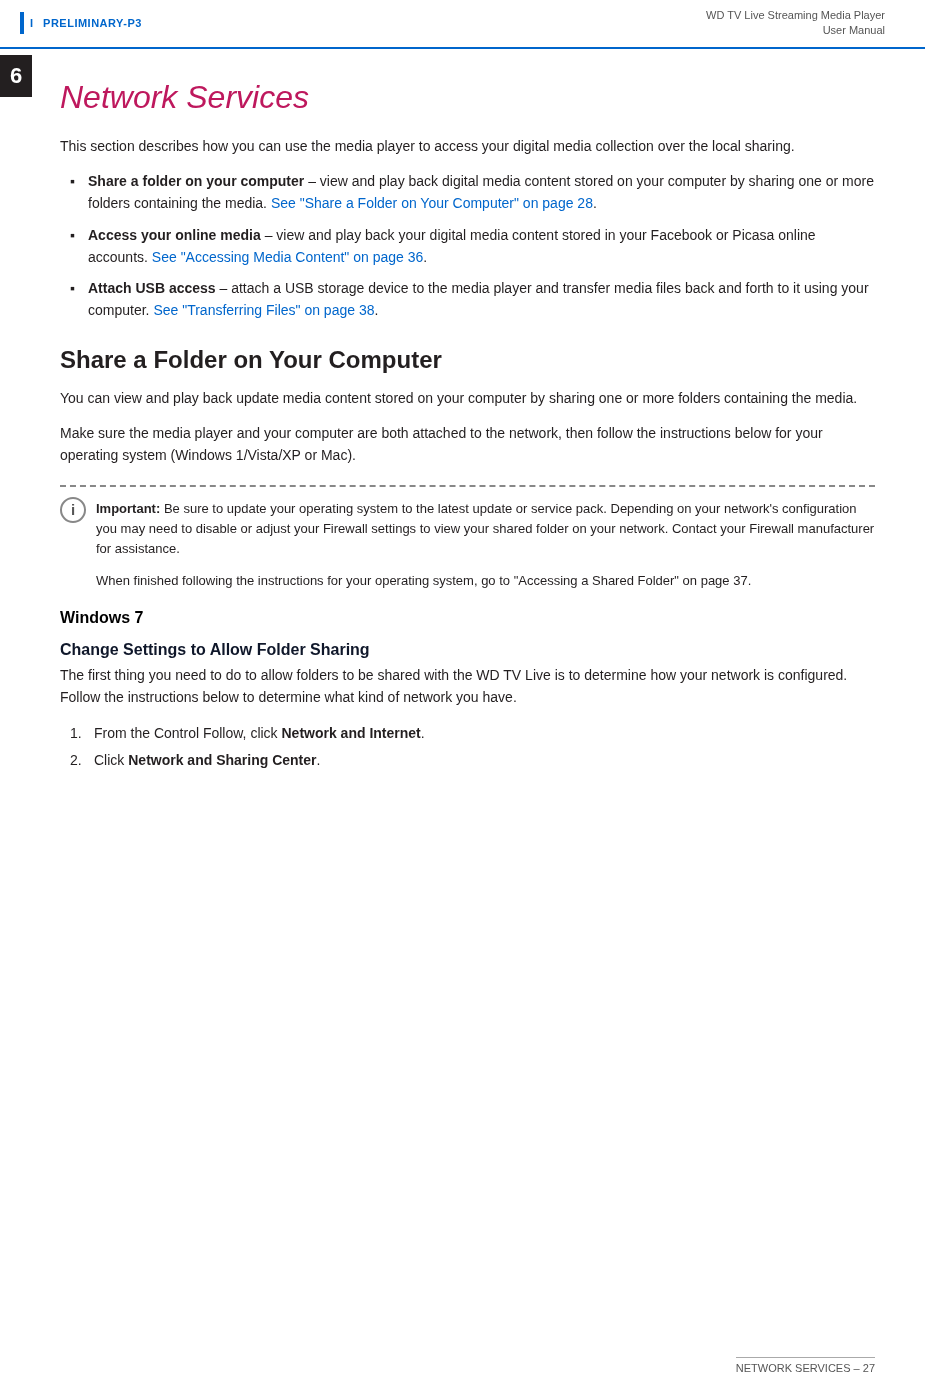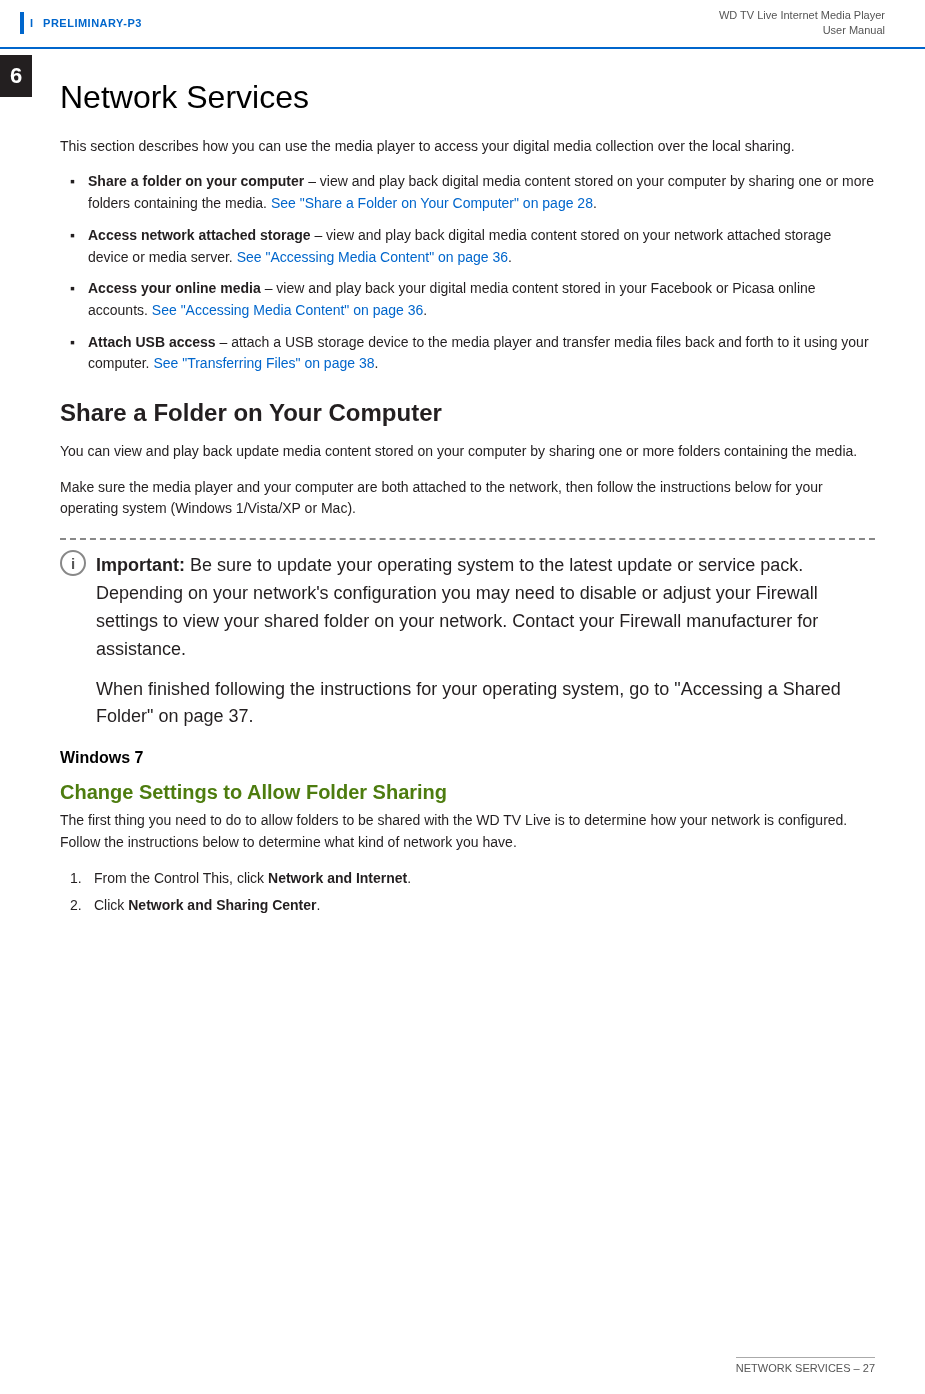"WD TV Live Internet Media" div { text: Internet -> Streaming }
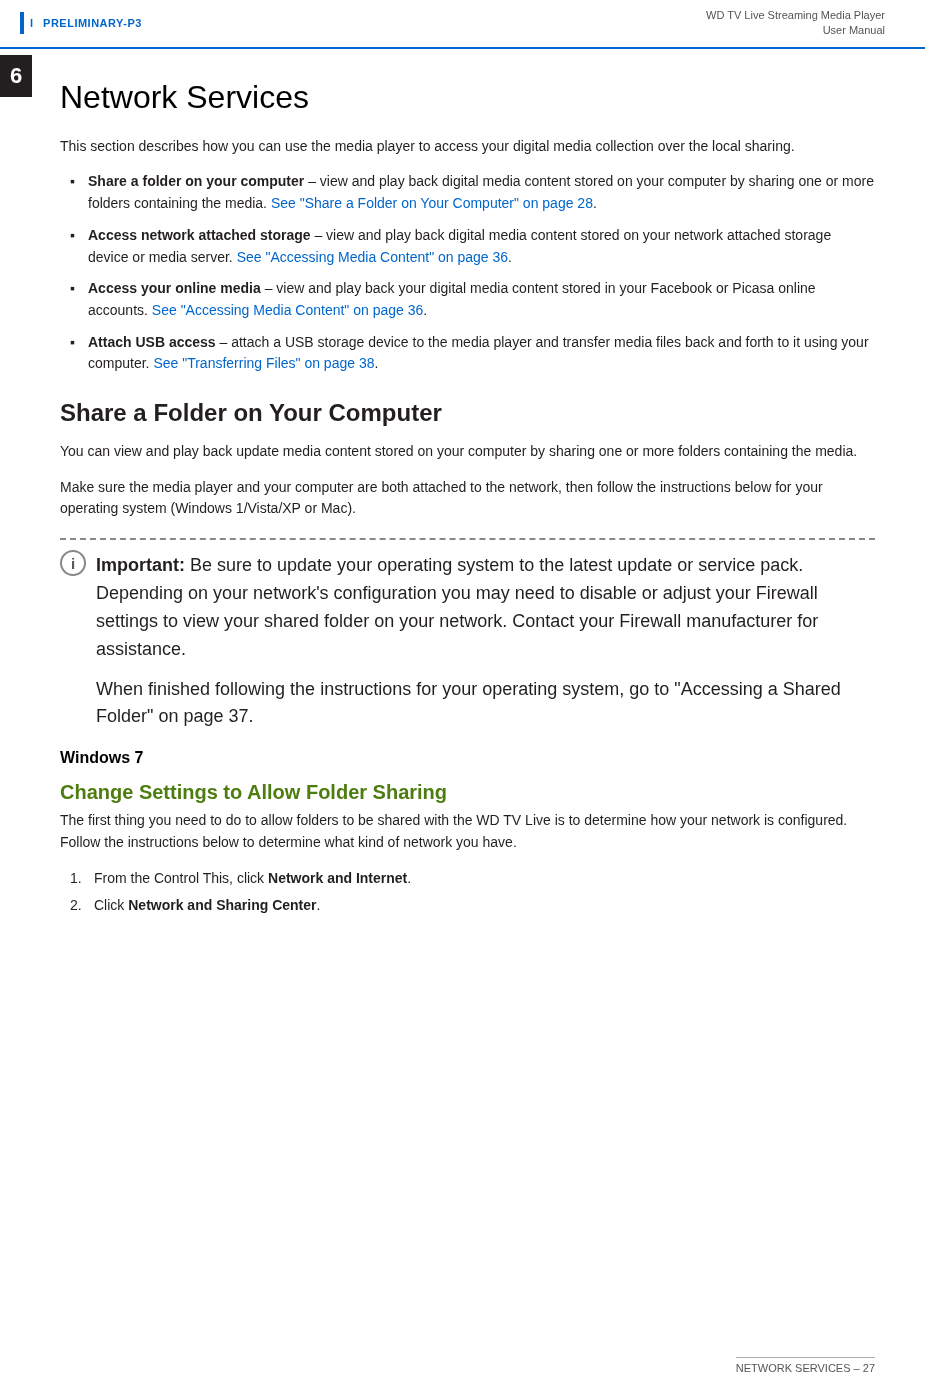"Network Services" .page-title { color: #000000 -> #be185d; font-style: none -> italic }
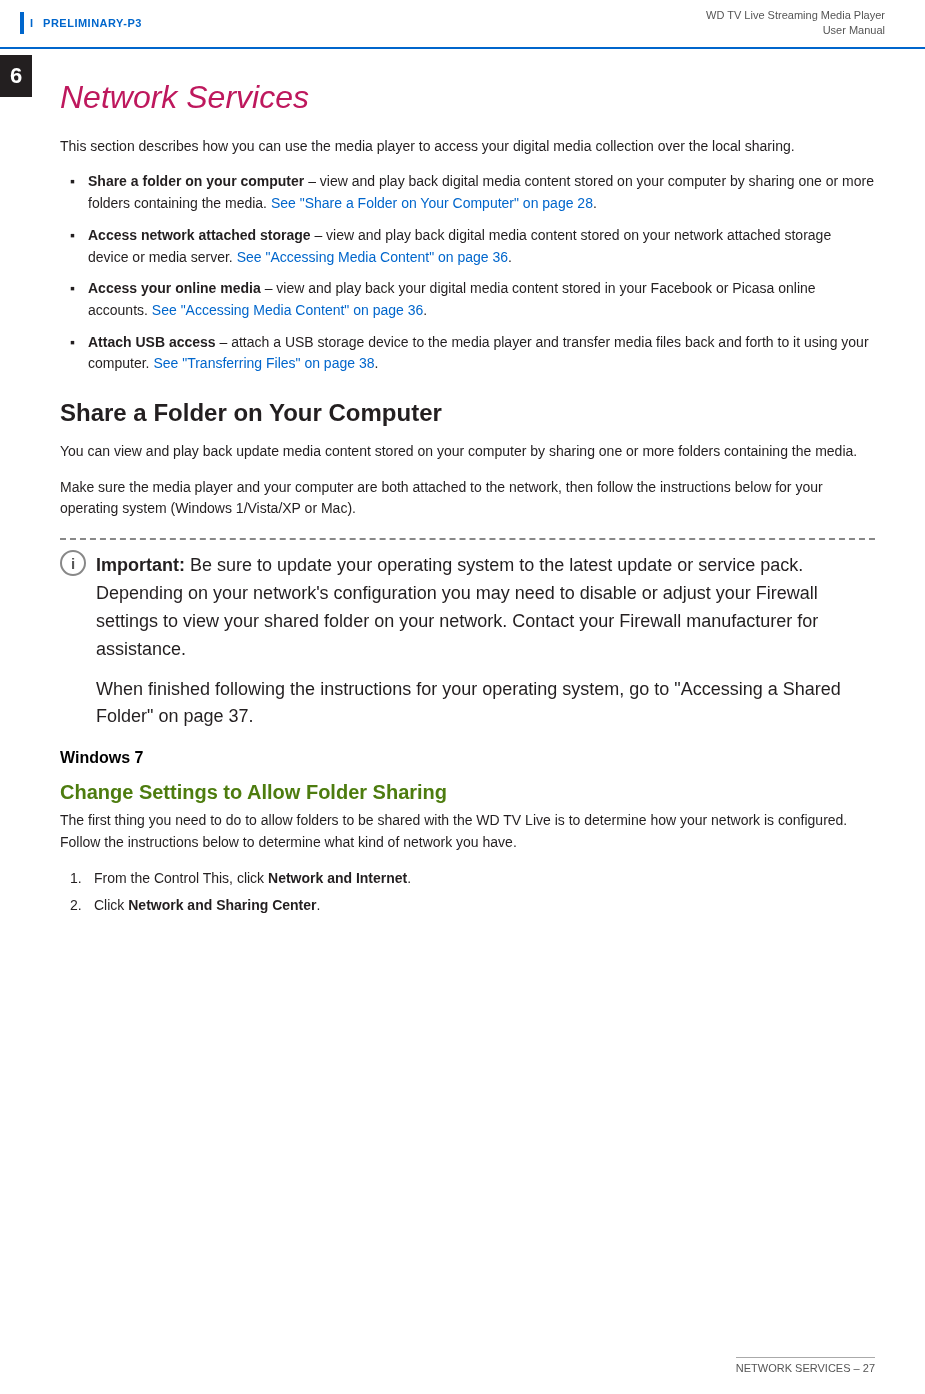"Access network attached storage –" li { html: <li> <strong>Access network attached storage</strong> <span> – view and play back digital media content stored on your network attached storage device or media server. </span> <a>See "Accessing Media Content" on page 36</a><span>.</span> </li> -> none }
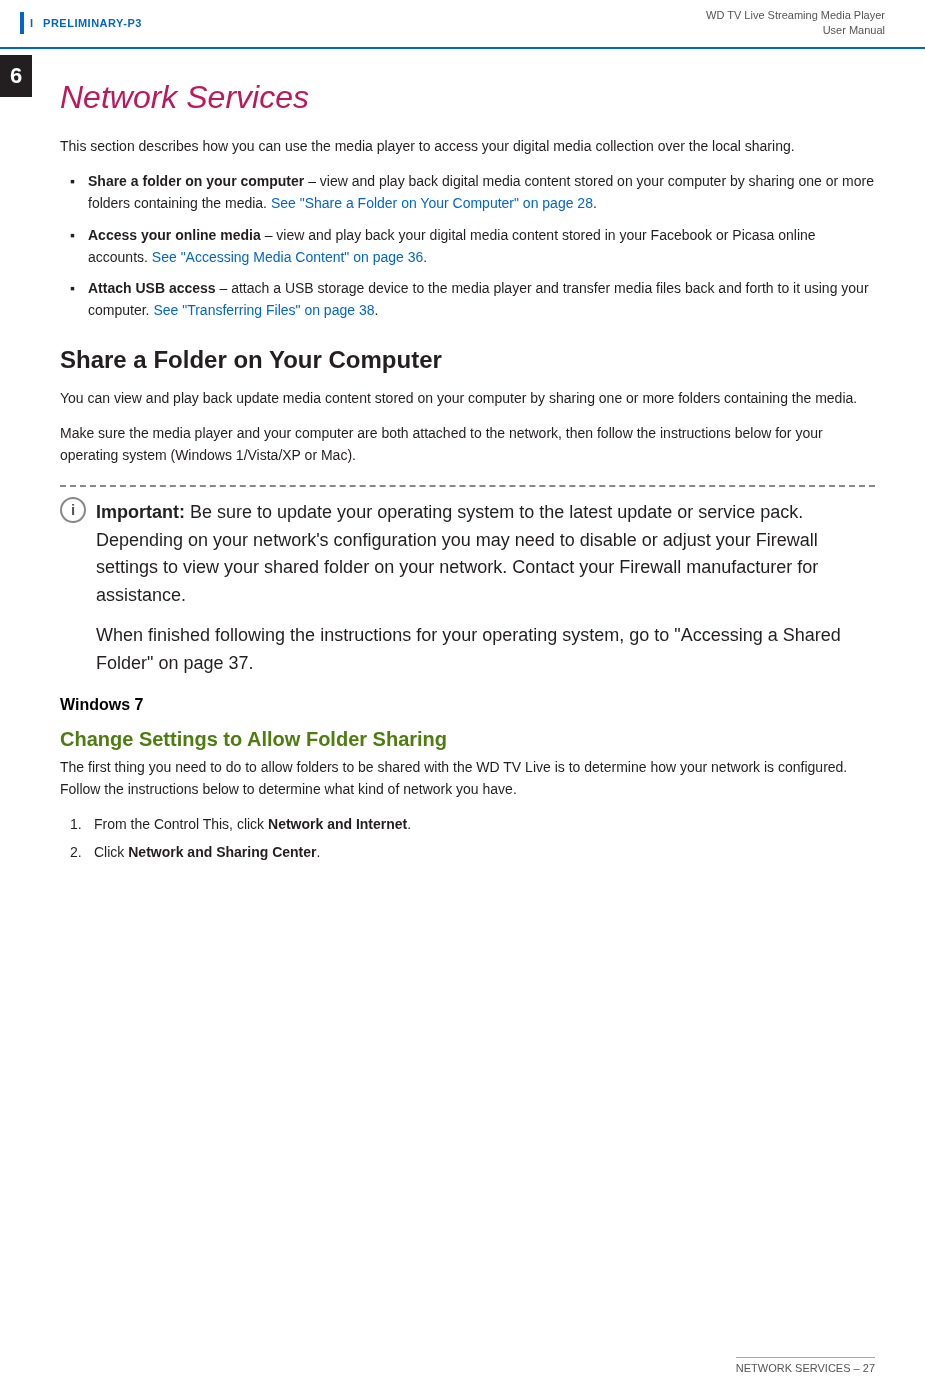"Important: Be sure to update" .note-text { font-size: 18px -> 13px }
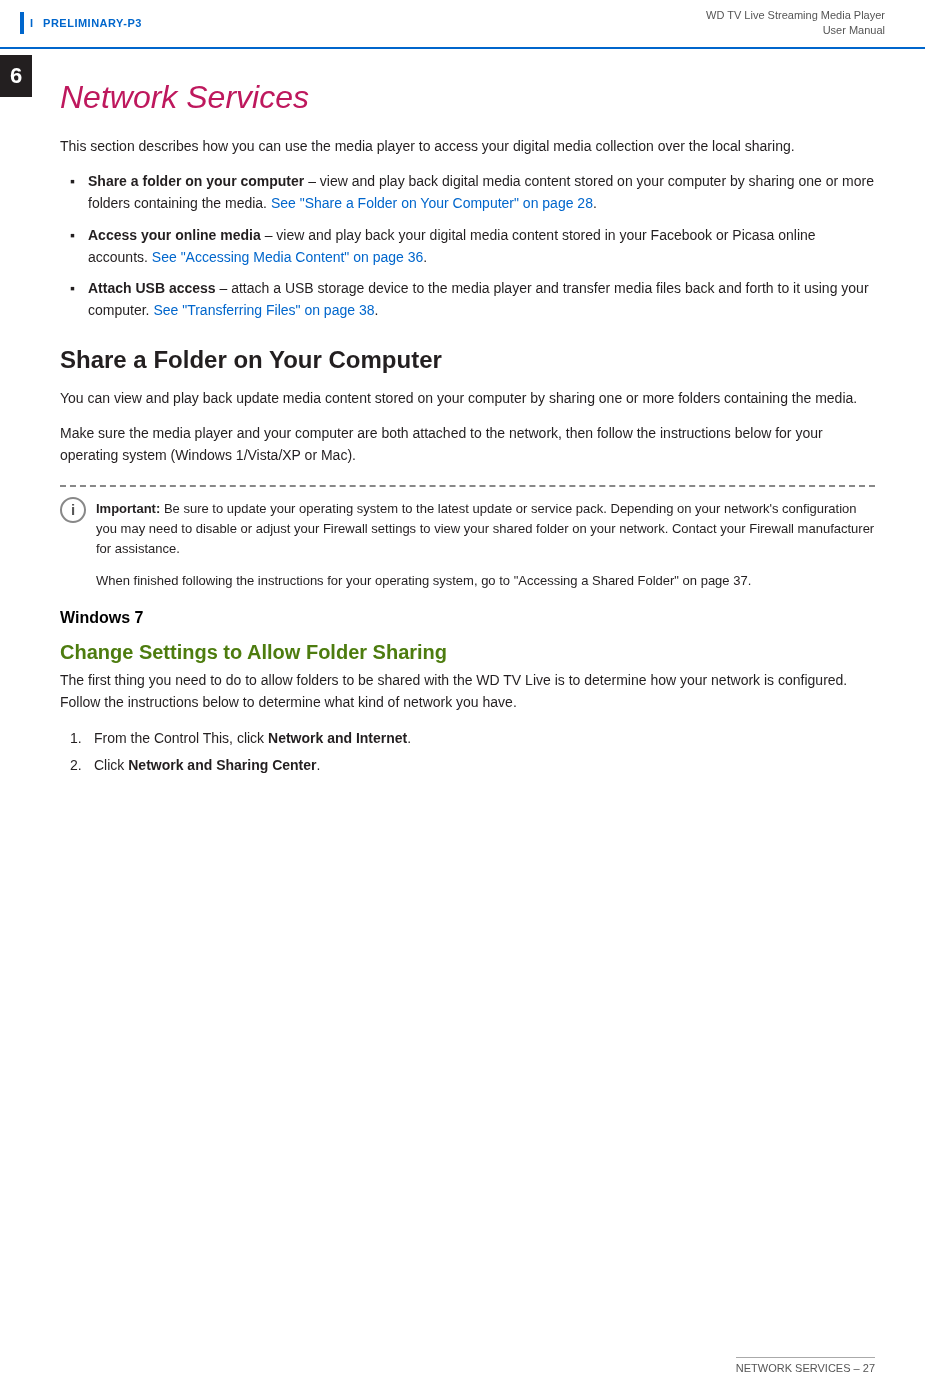"Change Settings to Allow Folder" .sub-sub-heading { color: #4d7c0f -> #0f172a; font-size: 20px -> 16px }
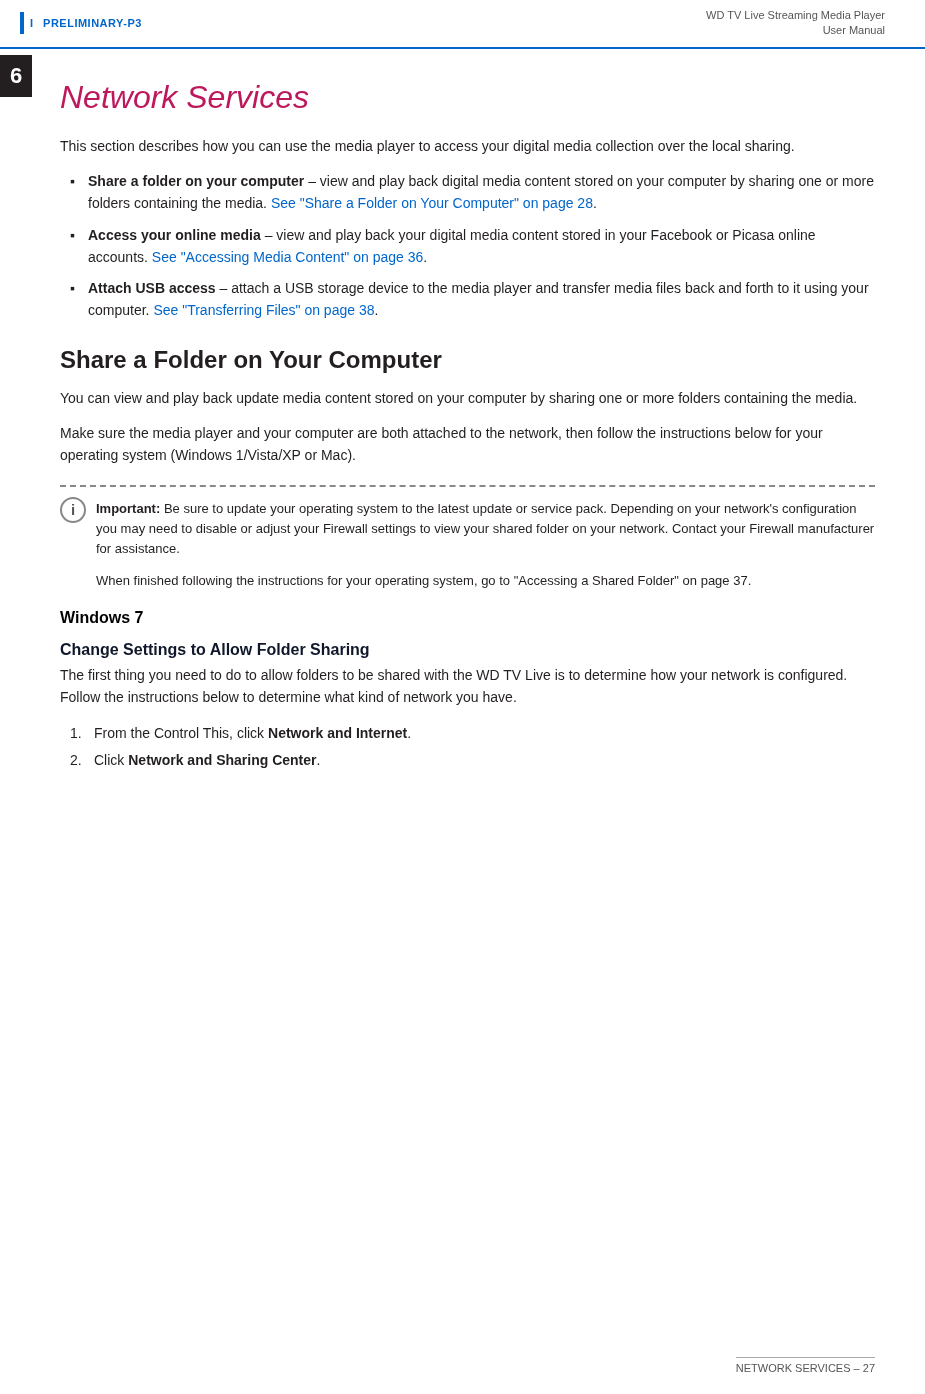"From the Control This, click" span { text: This -> Follow }
